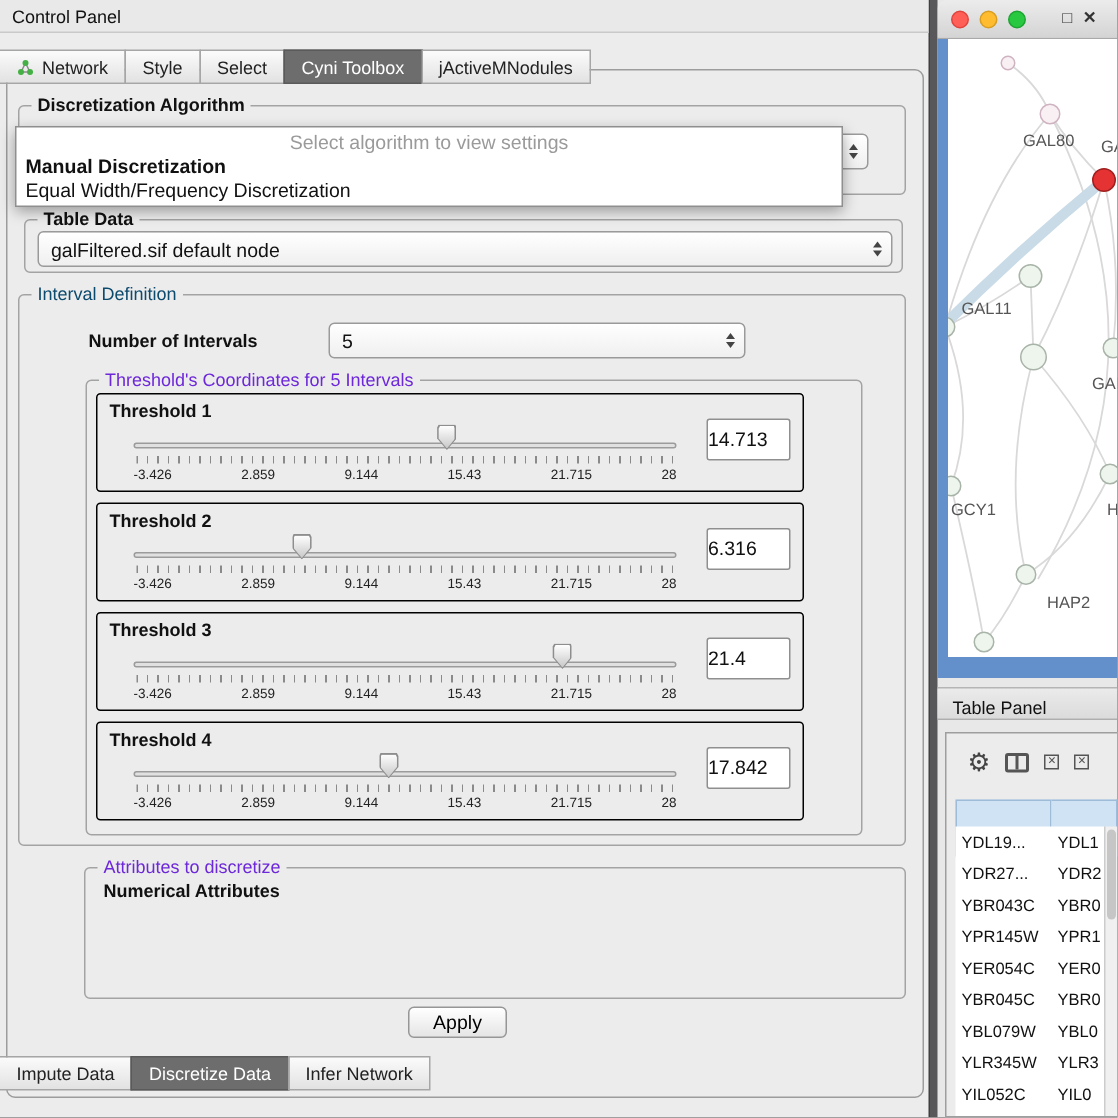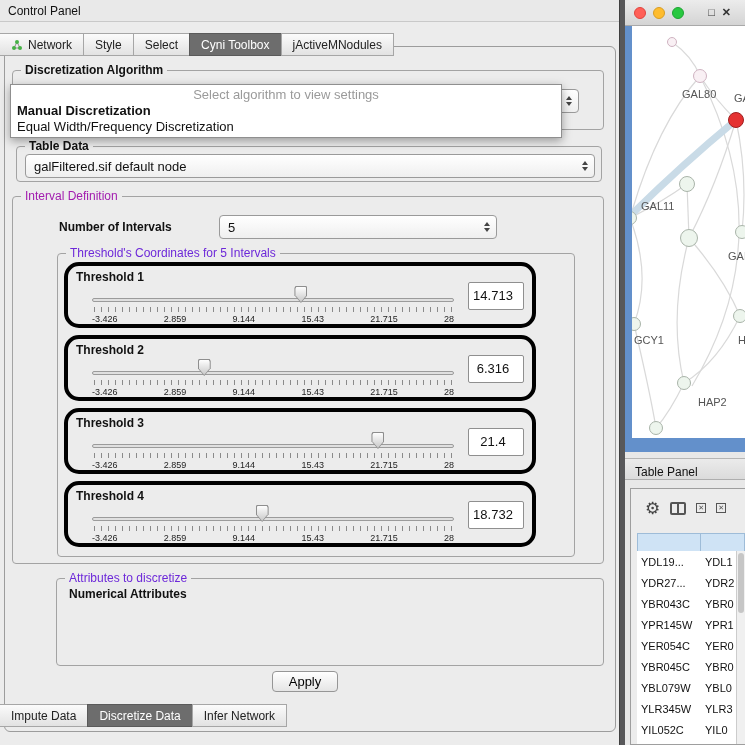"Interval Definition" .gt-green { color: #a21caf -> #0c4a6e }
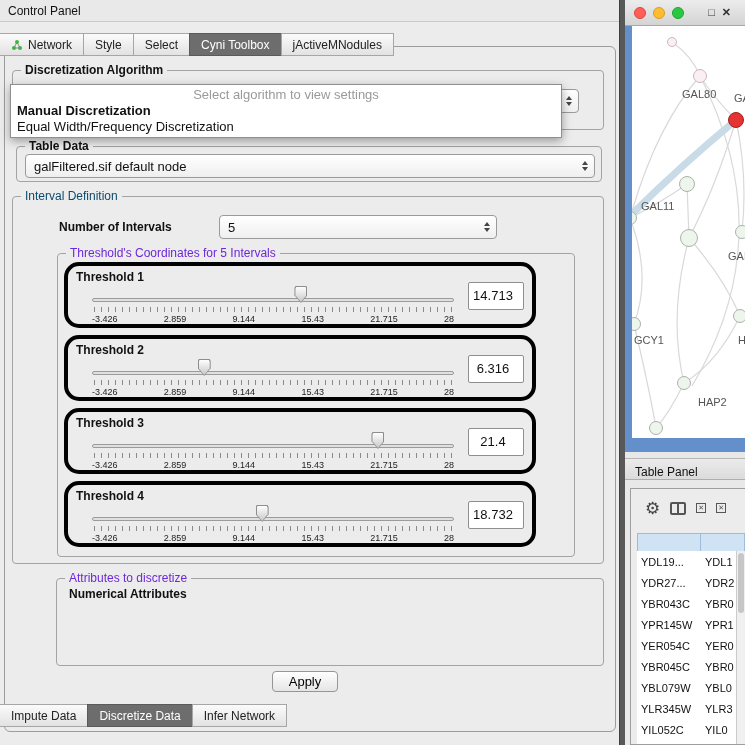"Threshold 1" .thresh-panel { border: 4px solid #000000 -> 1px solid #000000; border-radius: 15px -> 3px }
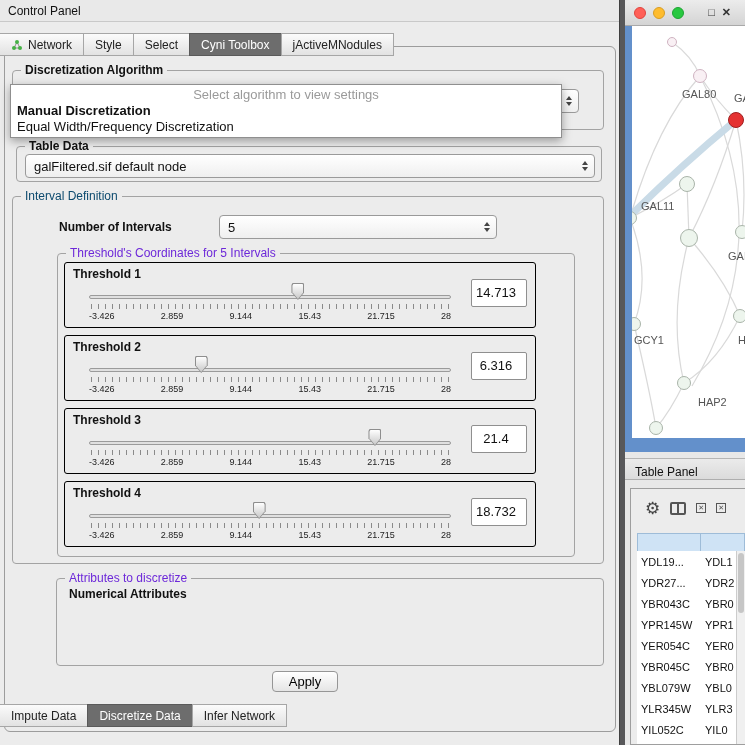"14.713" .value-box { text-align: center -> left }
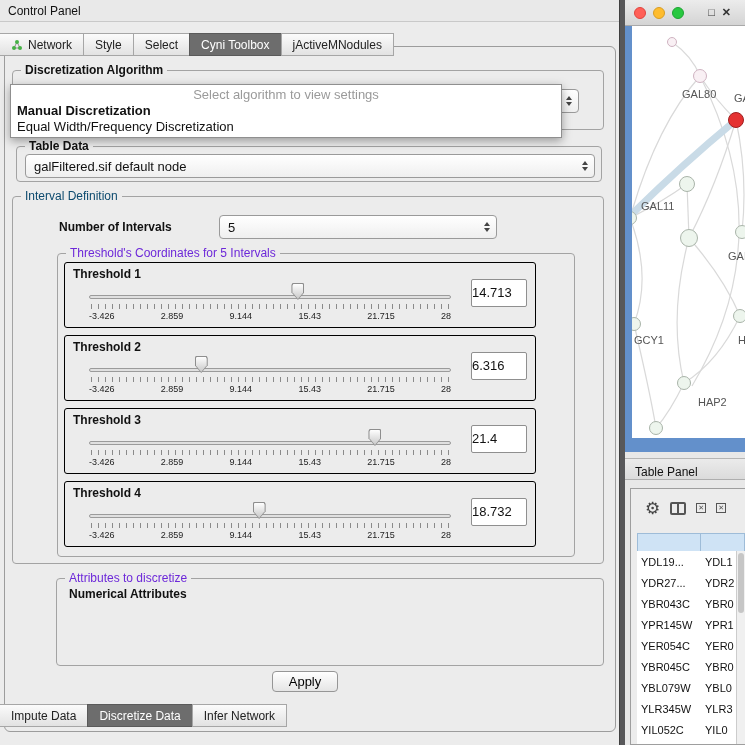"18.732" div.value-box { text: 18.732 -> 17.842 }
